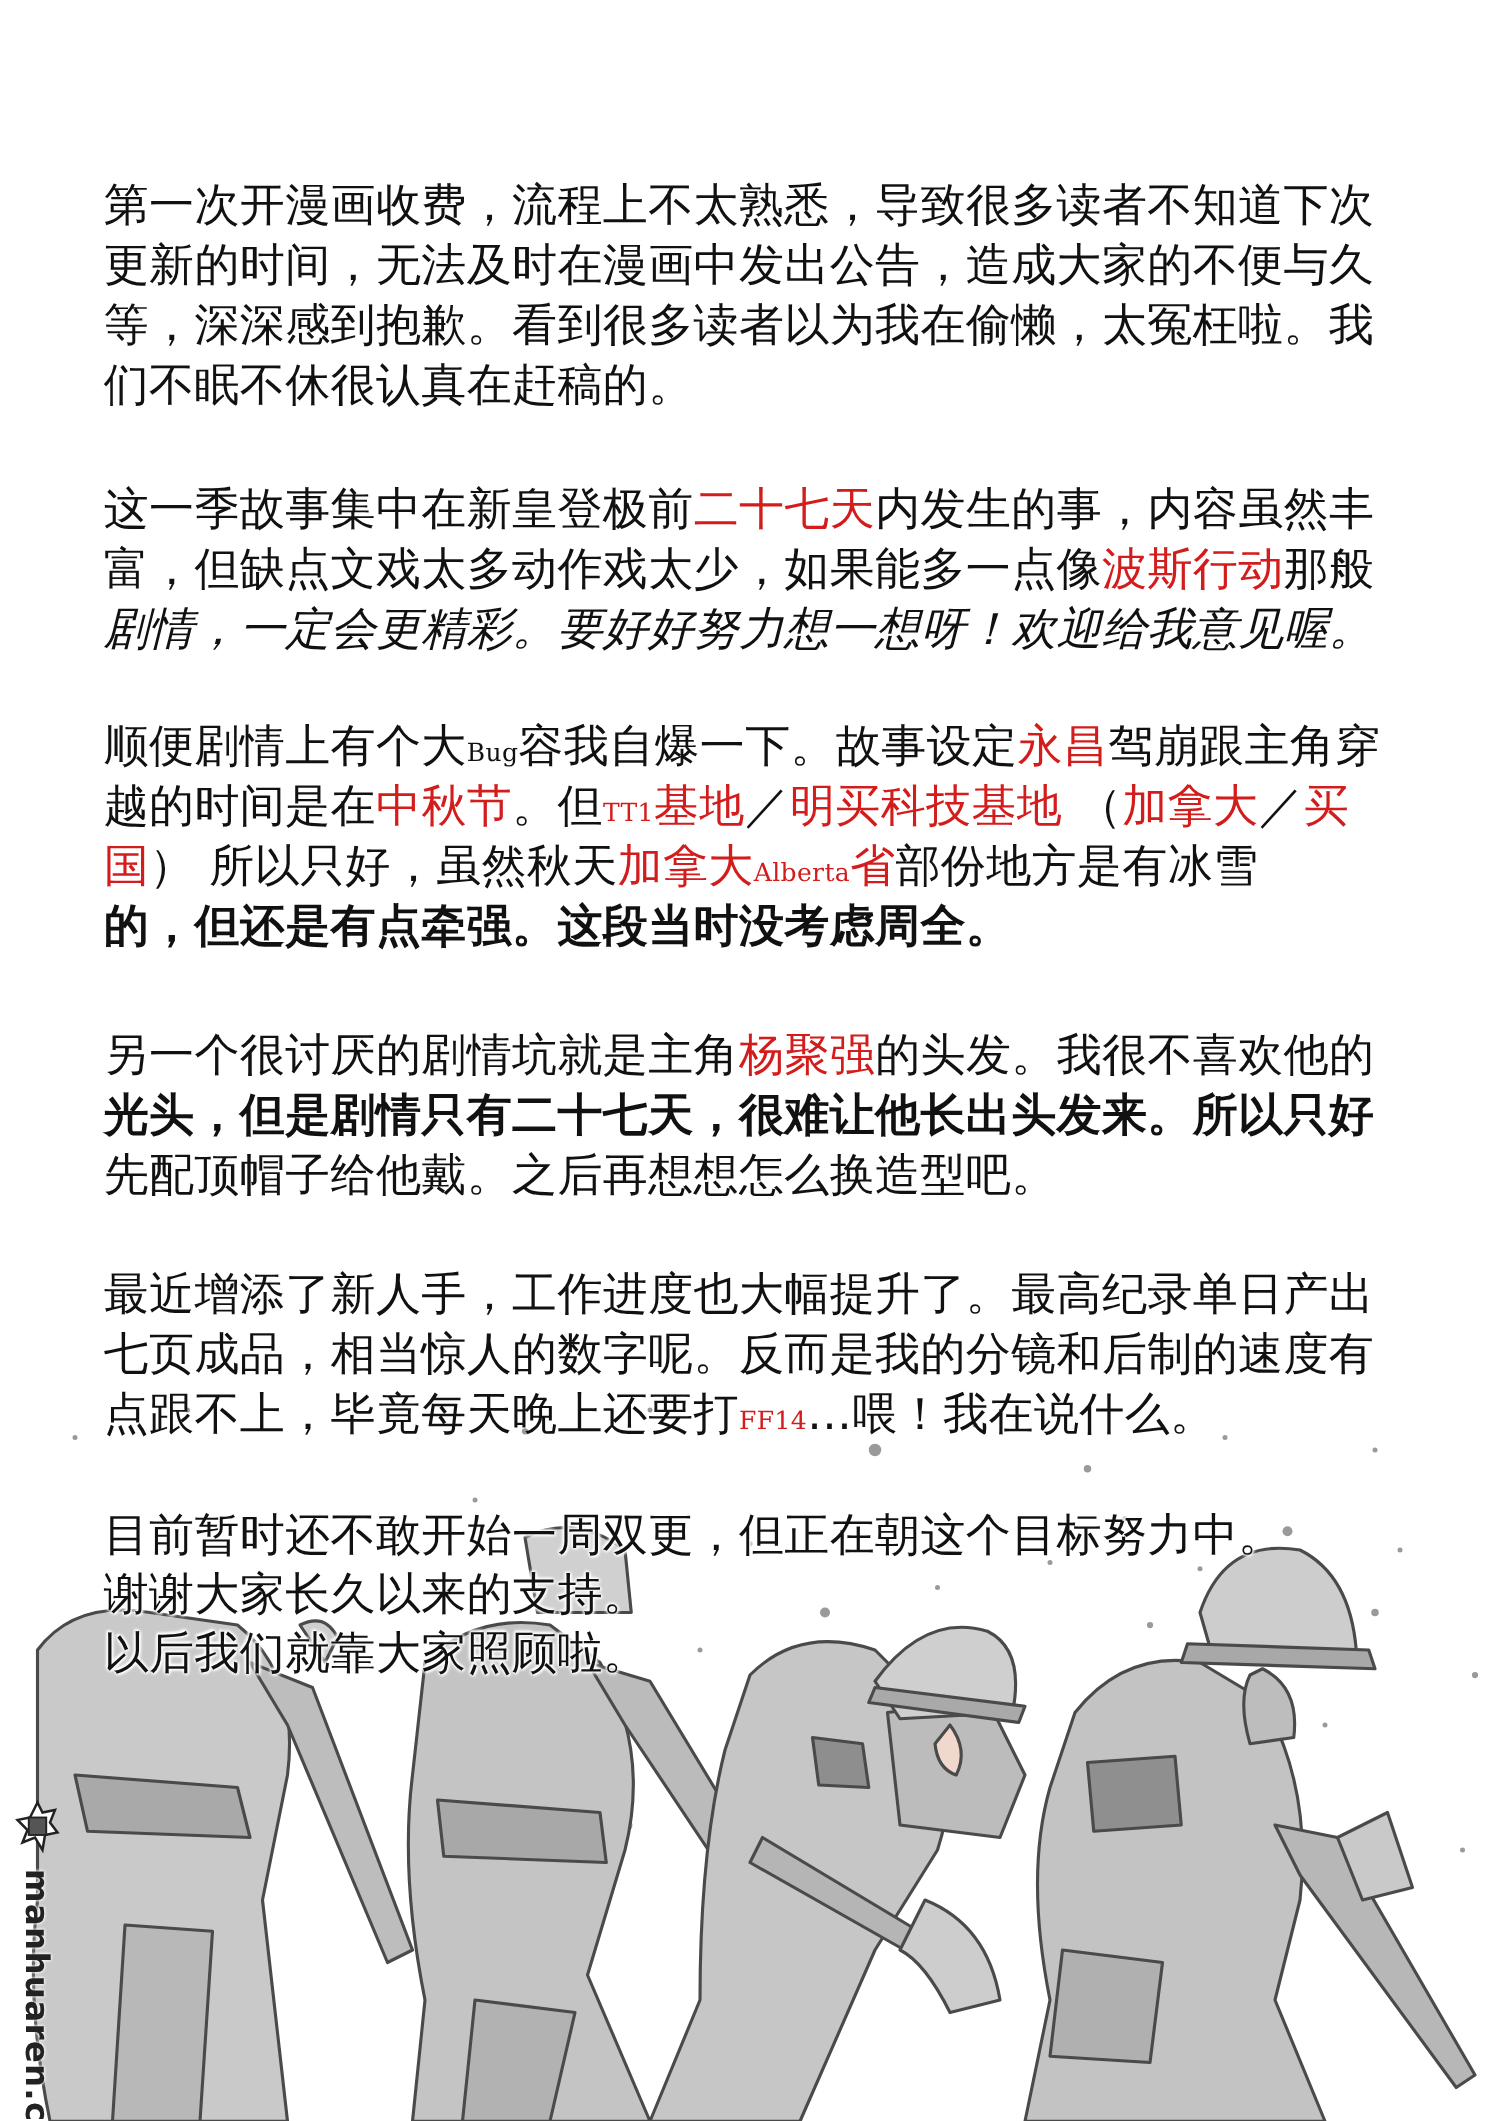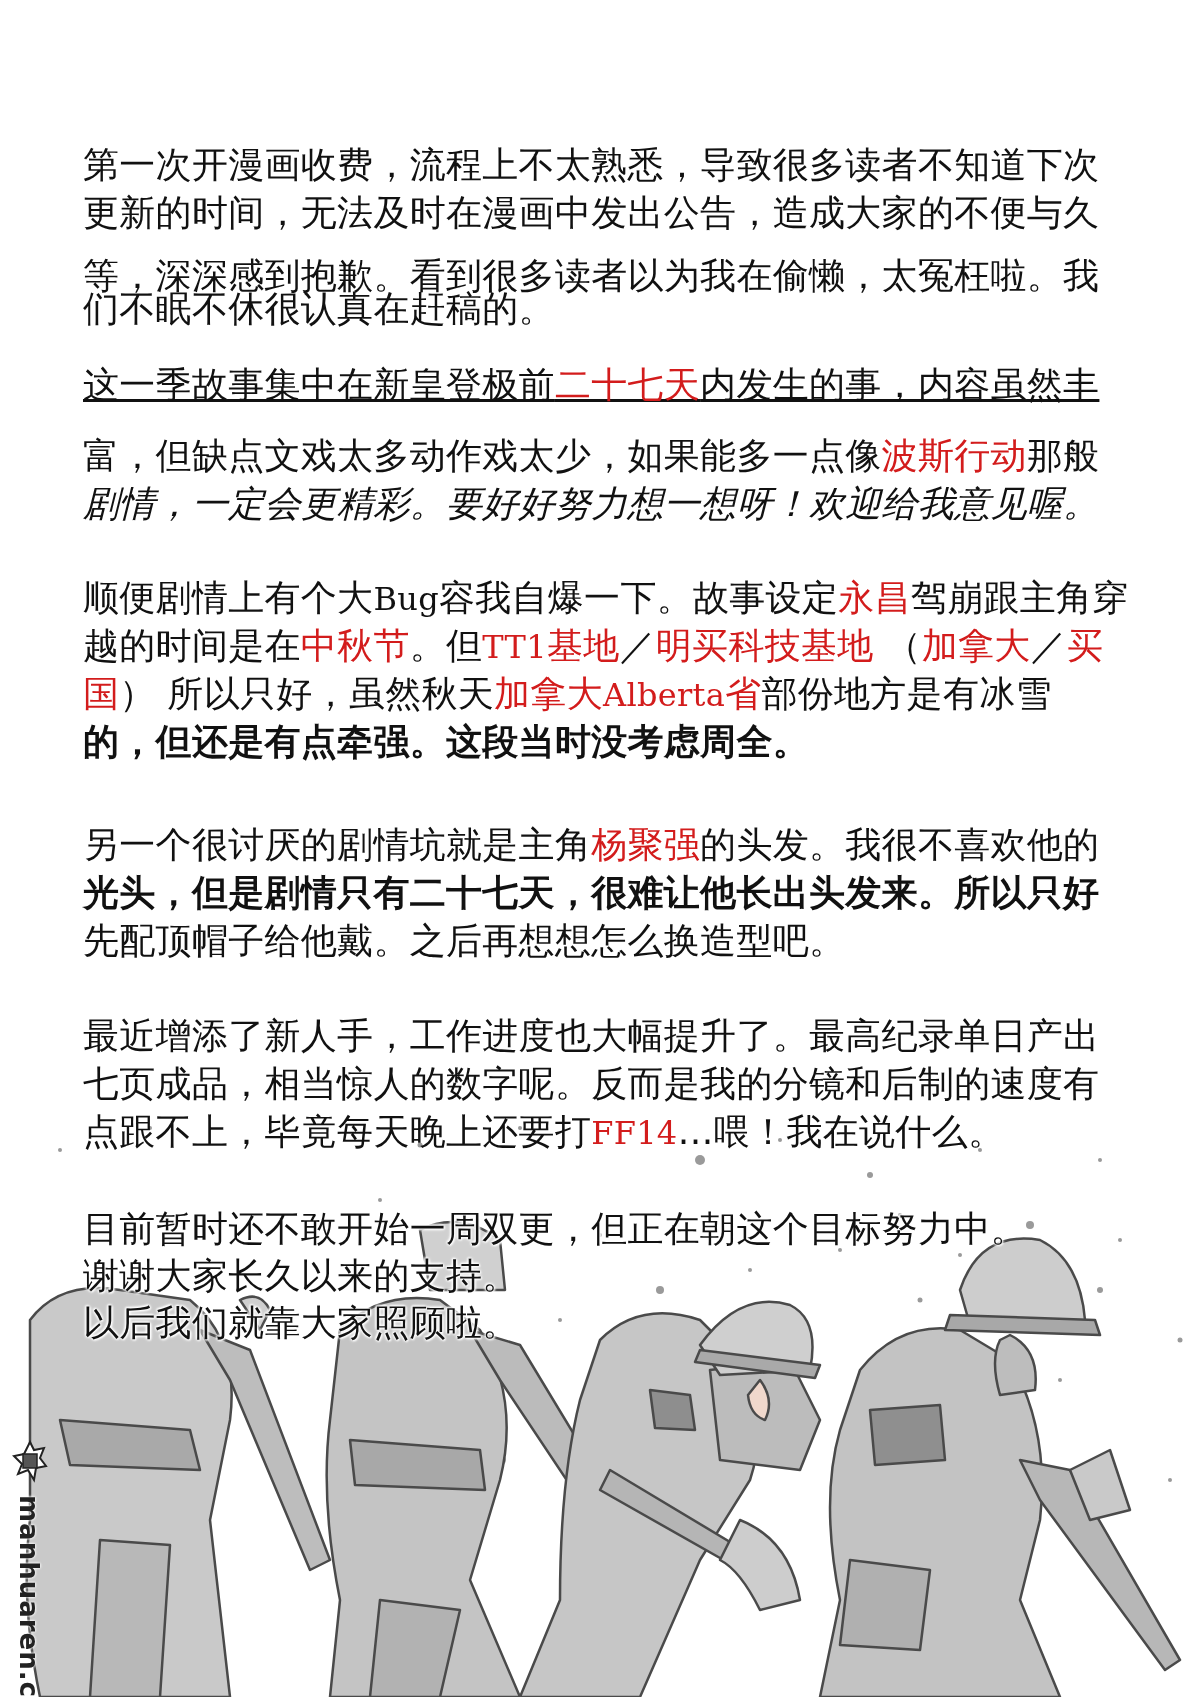"等，深深感到抱歉。看到很多读者以为我在偷懒，太冤枉啦。我" div.line { top: 252px -> 237px }
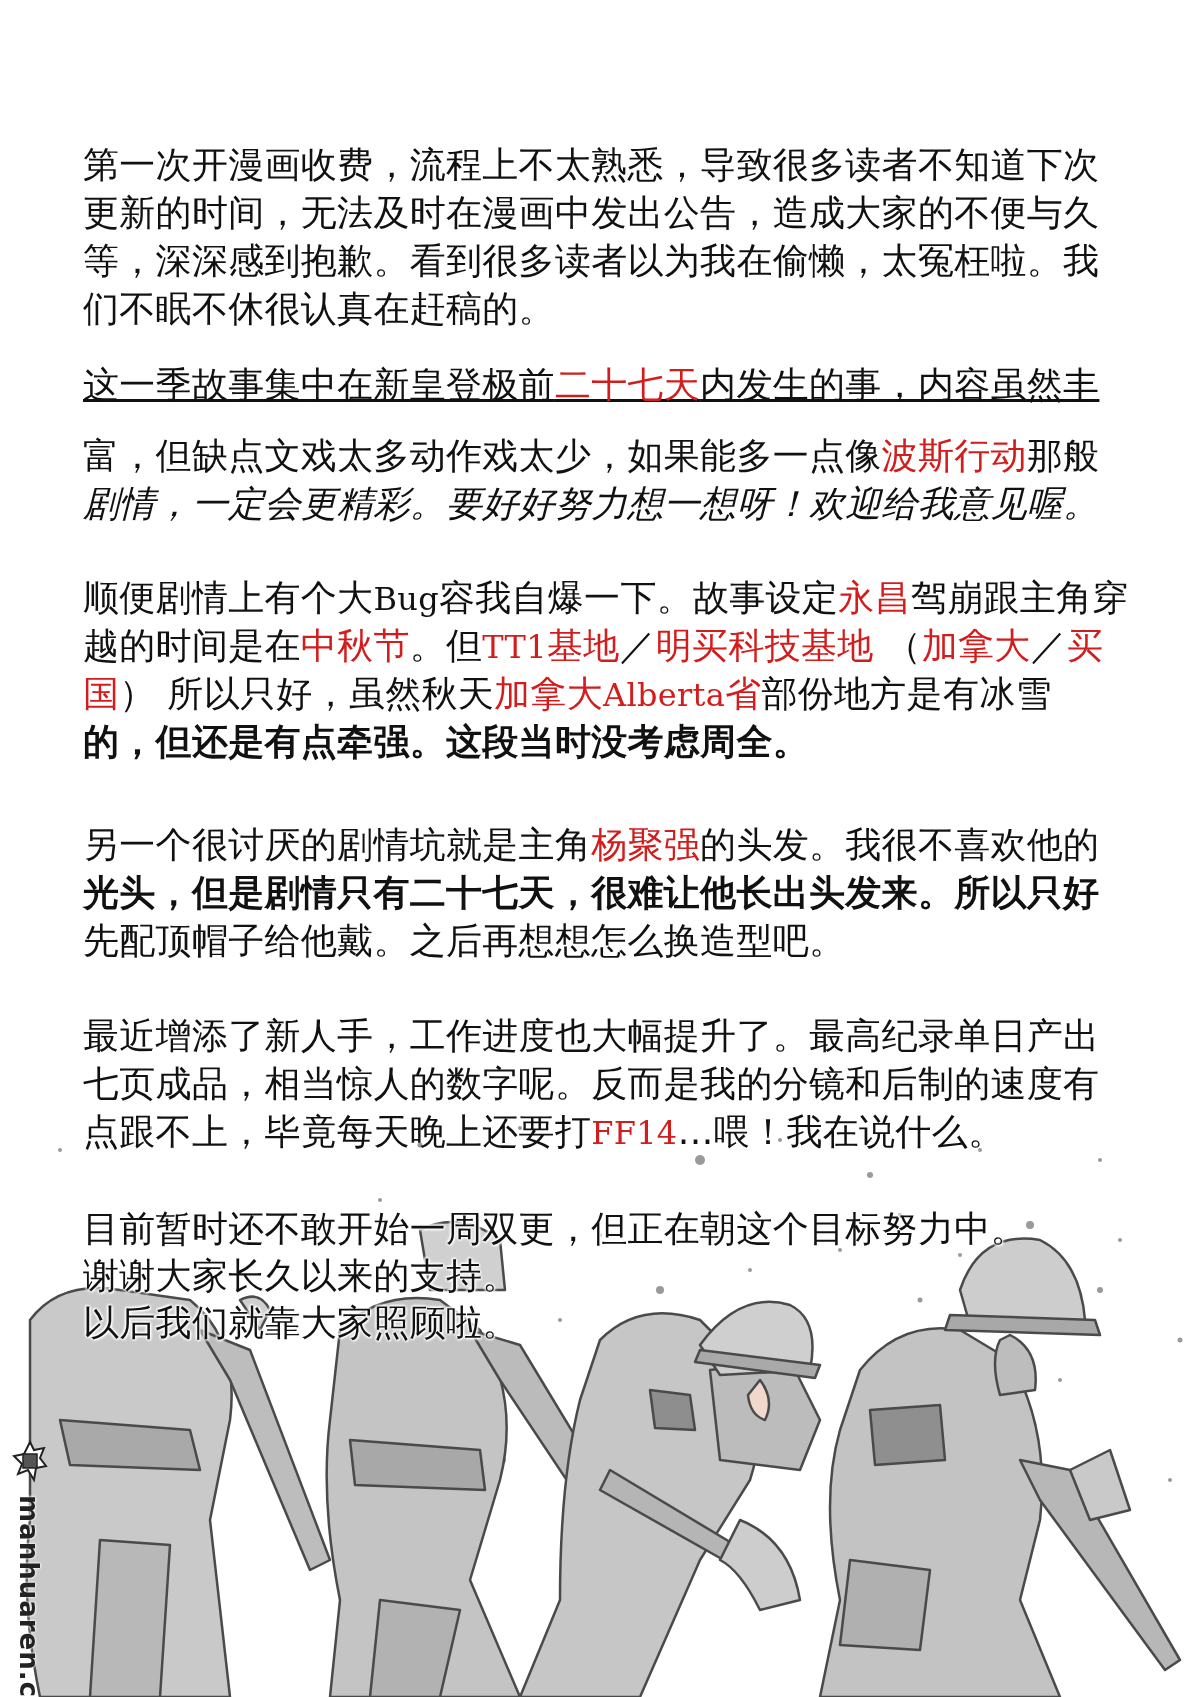"这一季故事集中在新皇登极前二十七天内发生的事，内容虽然丰" div.line { text-decoration: underline -> none; top: 361px -> 384px }
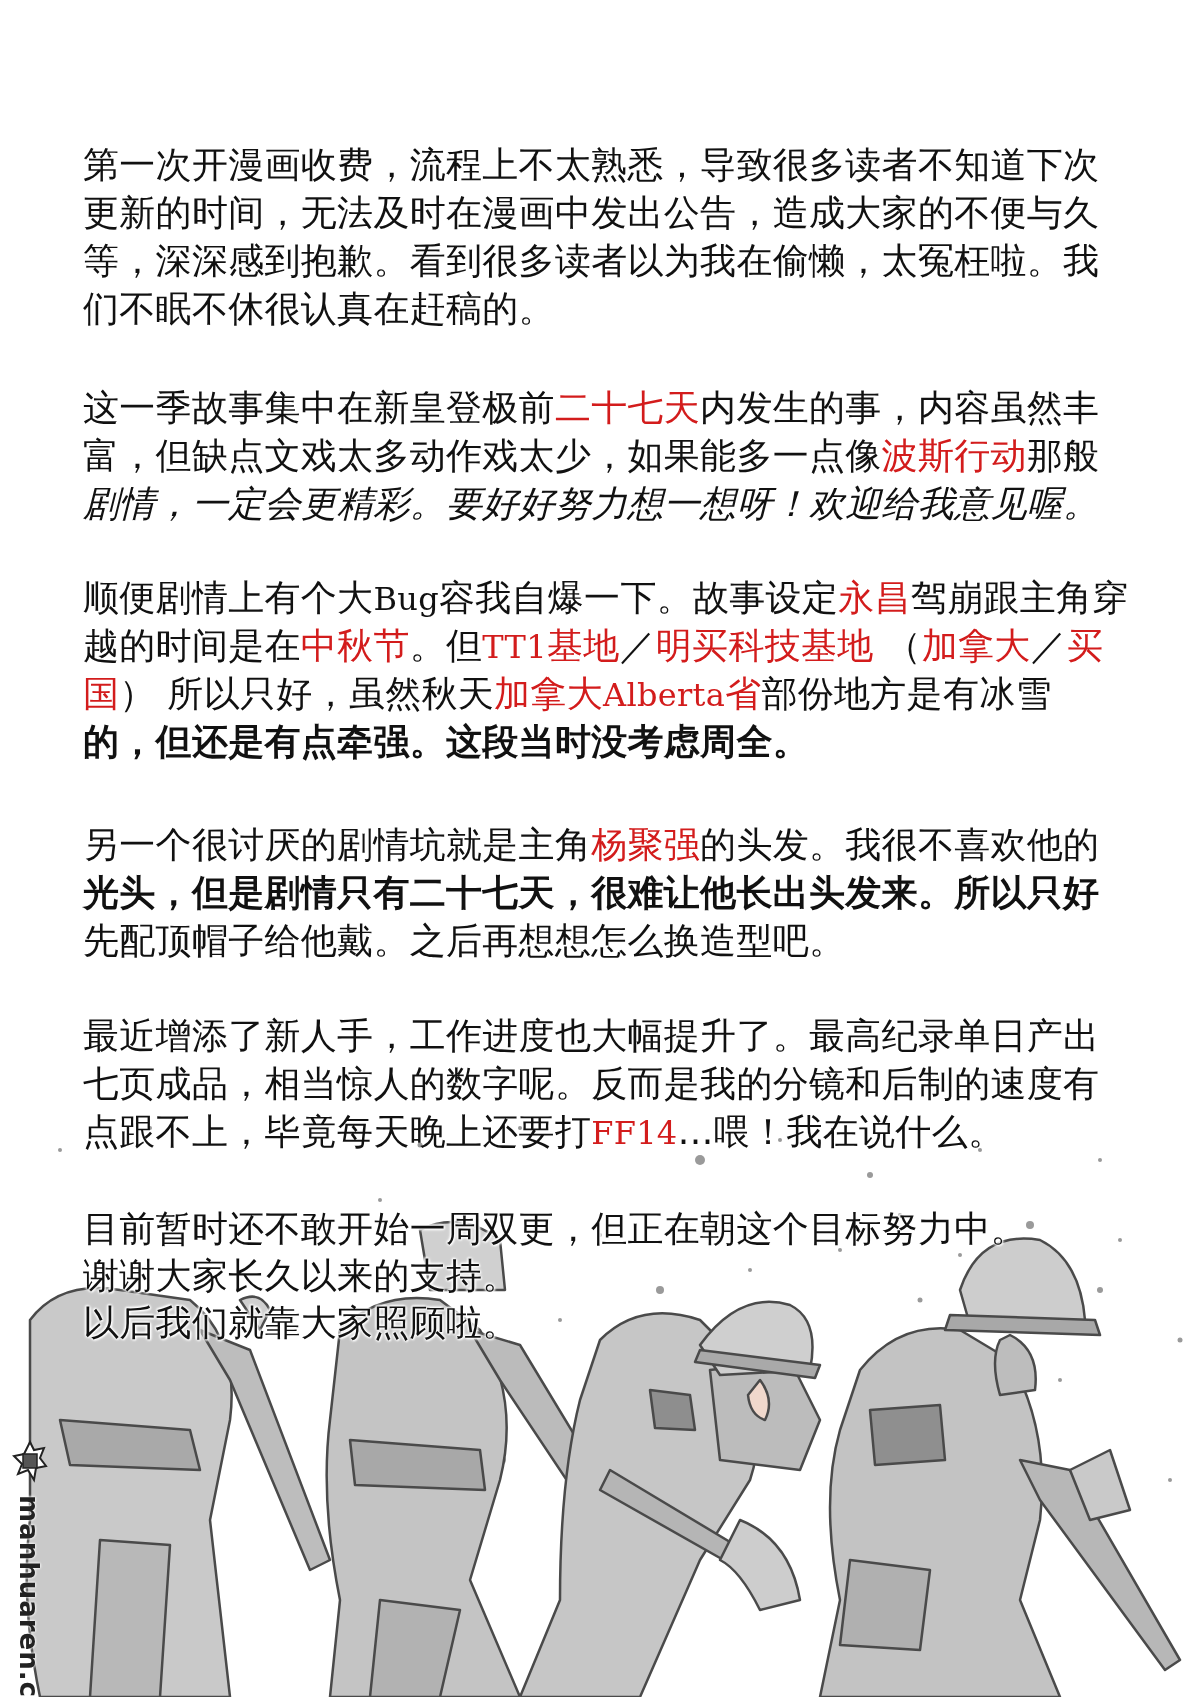"Bug" .seg.latin { font-size: 32px -> 20px }
